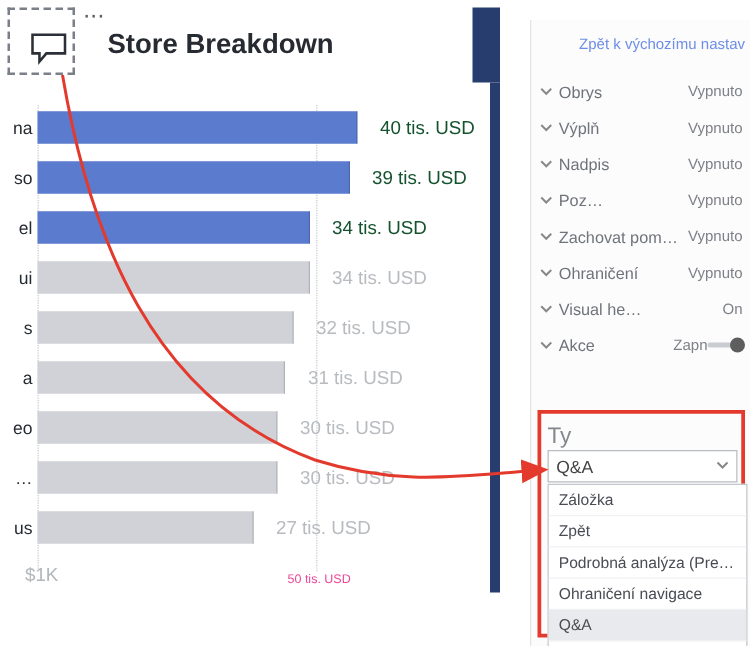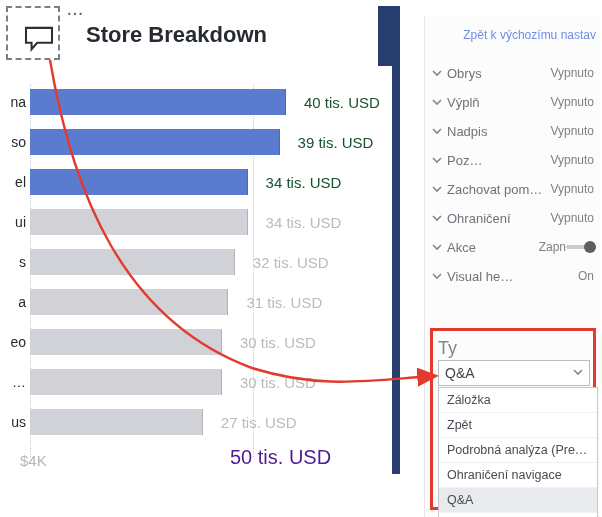"Akce" div.sect { order: before "Visual he…" -> after "Visual he…" }
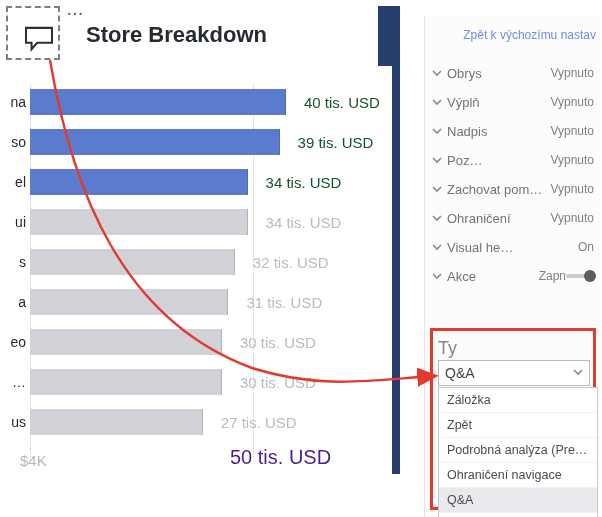"$4K" div.axis-x0 { text: $4K -> $1K }
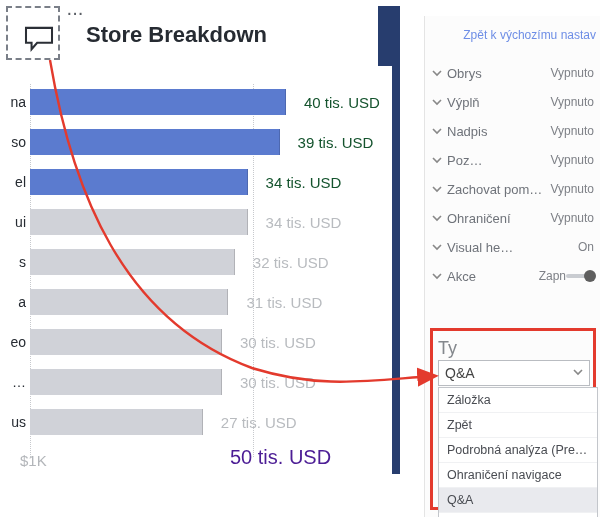"50 tis. USD" .axis-x1 { color: #4c1d95 -> #ec4899; font-size: 20px -> 10px }
